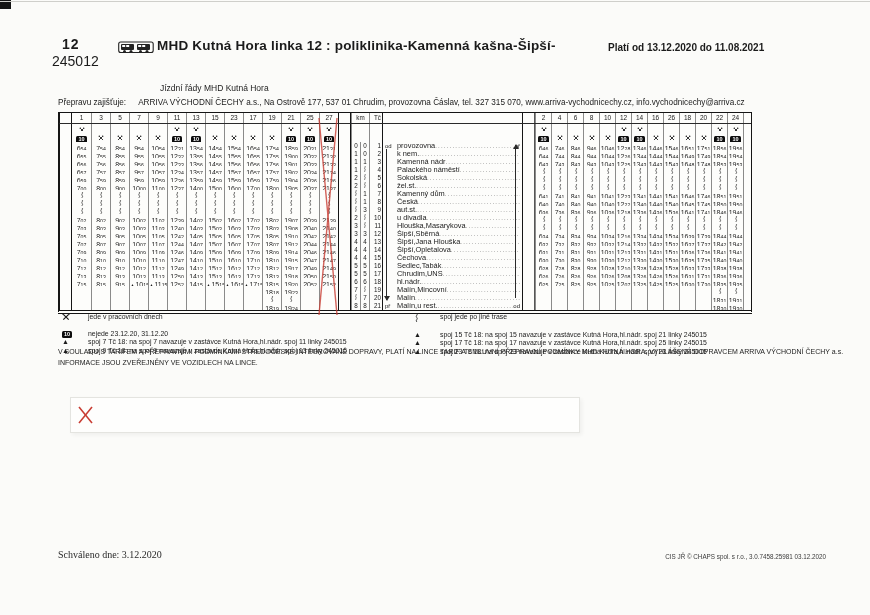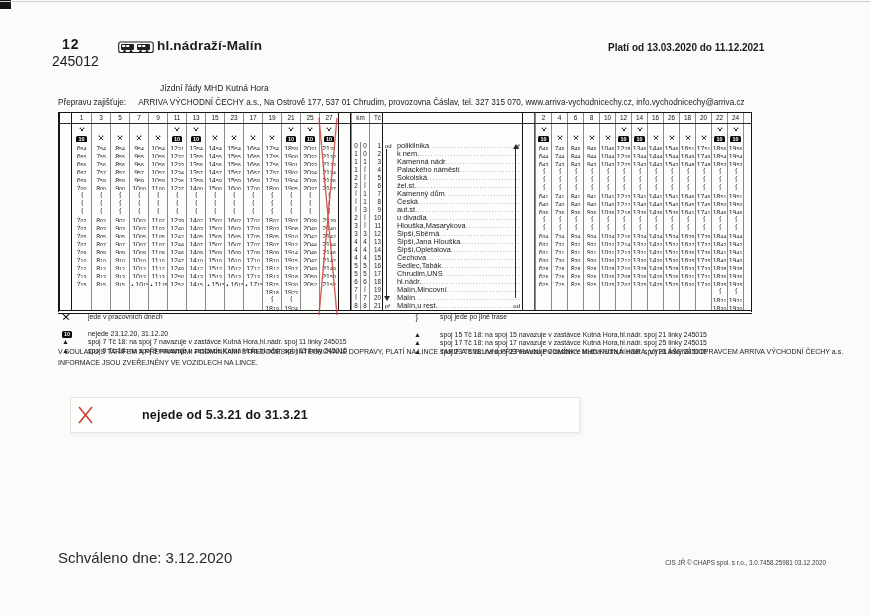"MHD Kutná Hora linka 12" div { html: none -> <div>MHD Kutná Hora linka 12 : poliklinika-Kamenná kašna-Šipší-</div> }
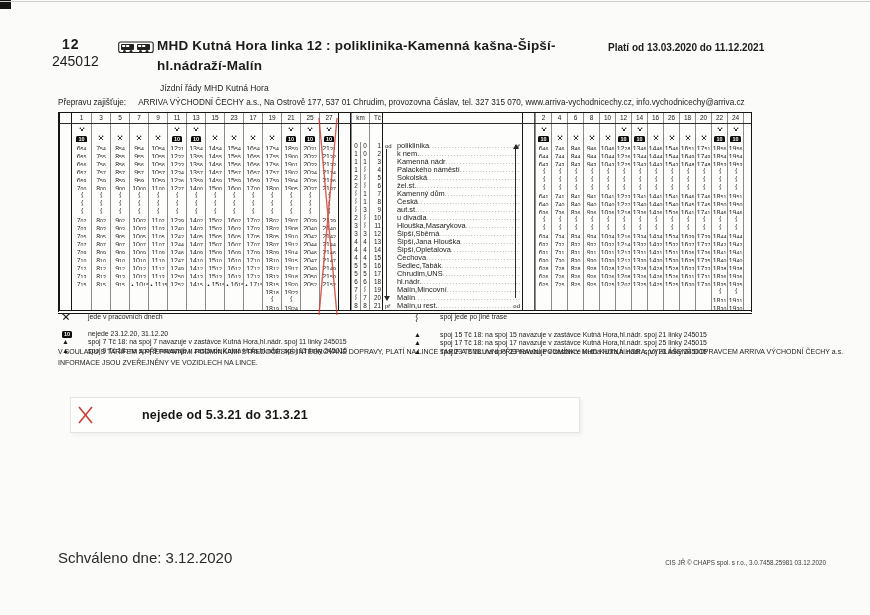"Platí od 13.03.2020 do 11.12.2021" div.abs { text: 13.03.2020 do 11.12.2021 -> 13.12.2020 do 11.08.2021 }
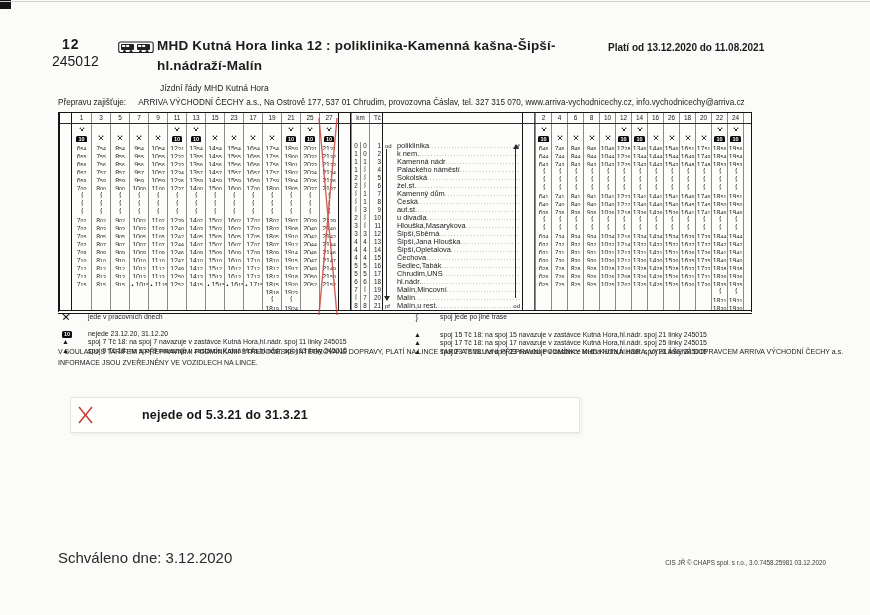"hl.nádraží-Malín" div { html: <div>hl.nádraží-Malín</div> -> none }
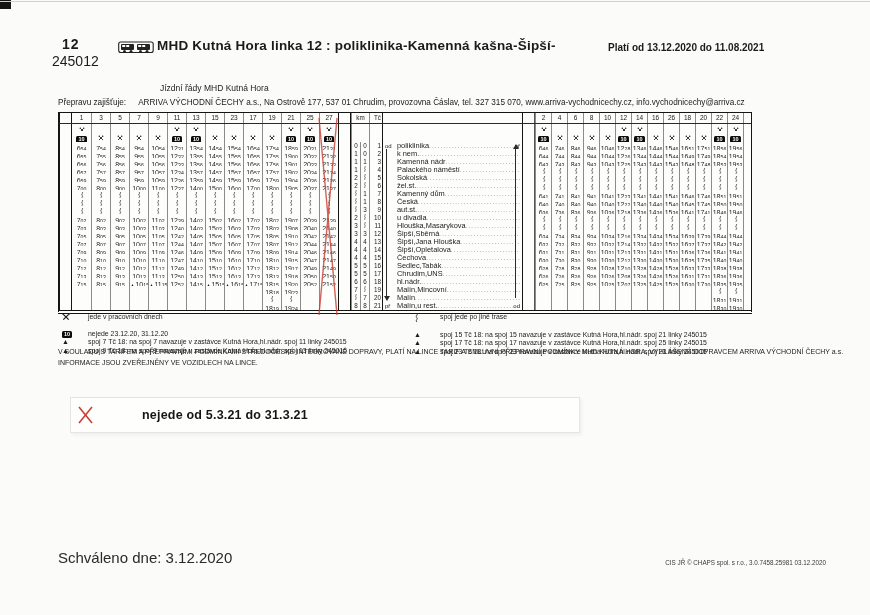"poliklinika" span.sn { text: poliklinika -> provozovna }
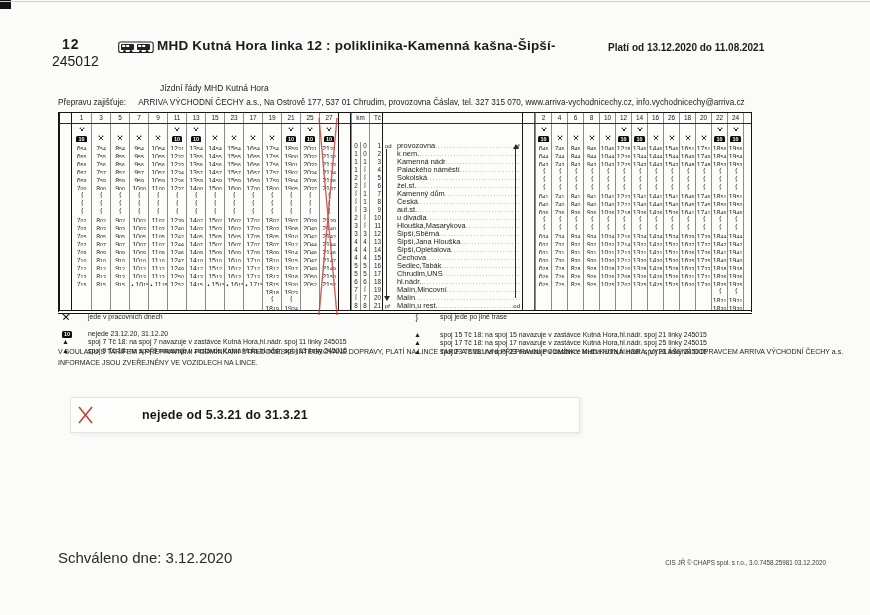"nejede od 5.3.21 do 31.3.21" span.rtext { html: <span>nejede od 5.3.21 do 31.3.21</span> -> none }
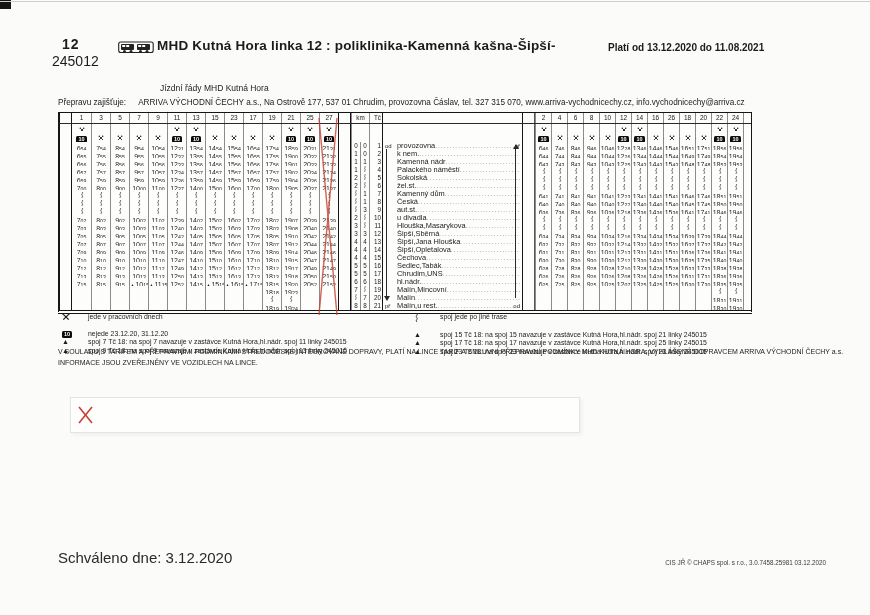"Schváleno dne: 3.12.2020" .approved { font-family: none -> Liberation Serif, serif; font-size: 15px -> 10px }
